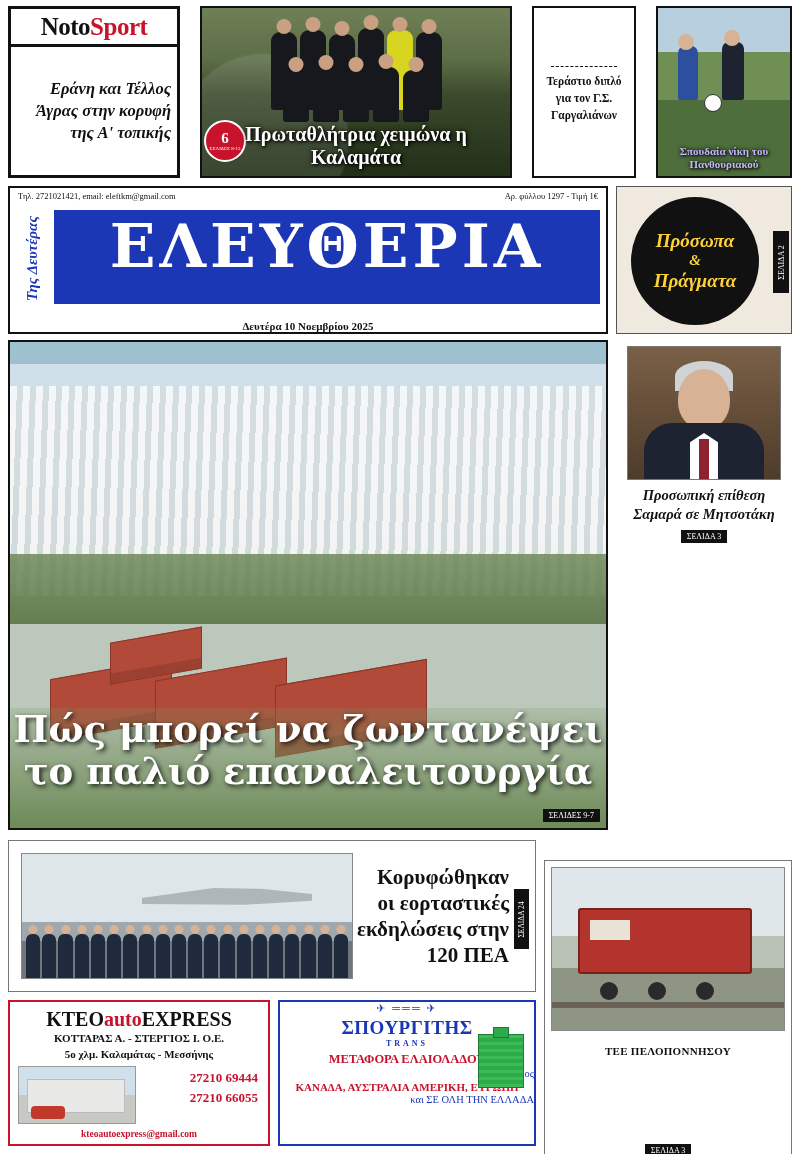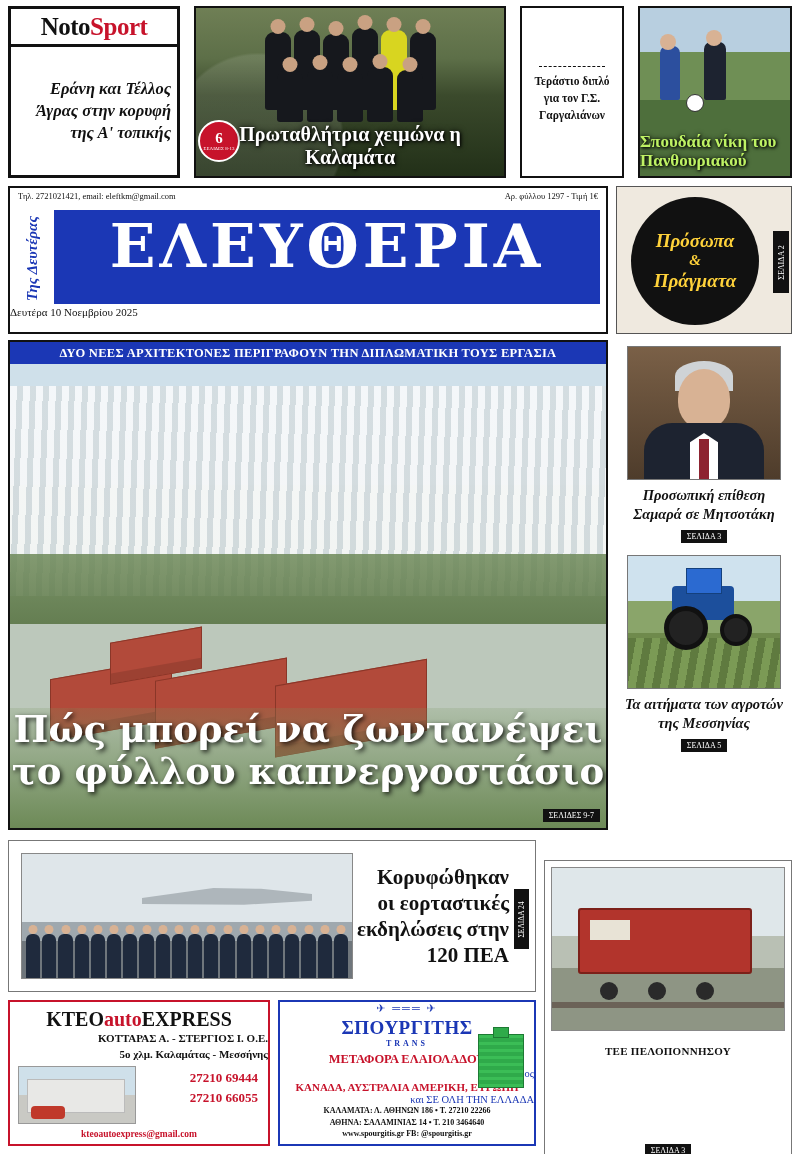"NotoSport" .topstrip { gap: 14px -> 20px }
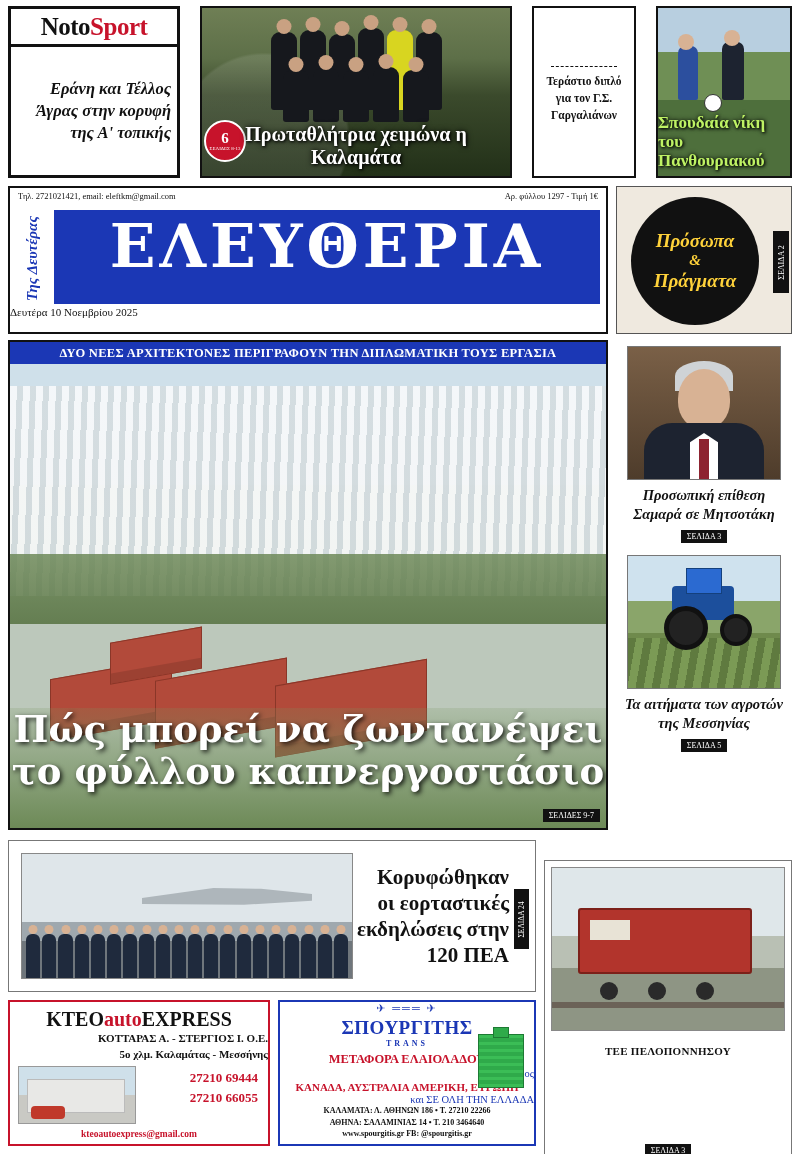"Σπουδαία νίκη του Πανθουριακού" .ts-right-cap { color: #bef264 -> #c4b5fd; font-size: 17px -> 11px; text-align: left -> center }
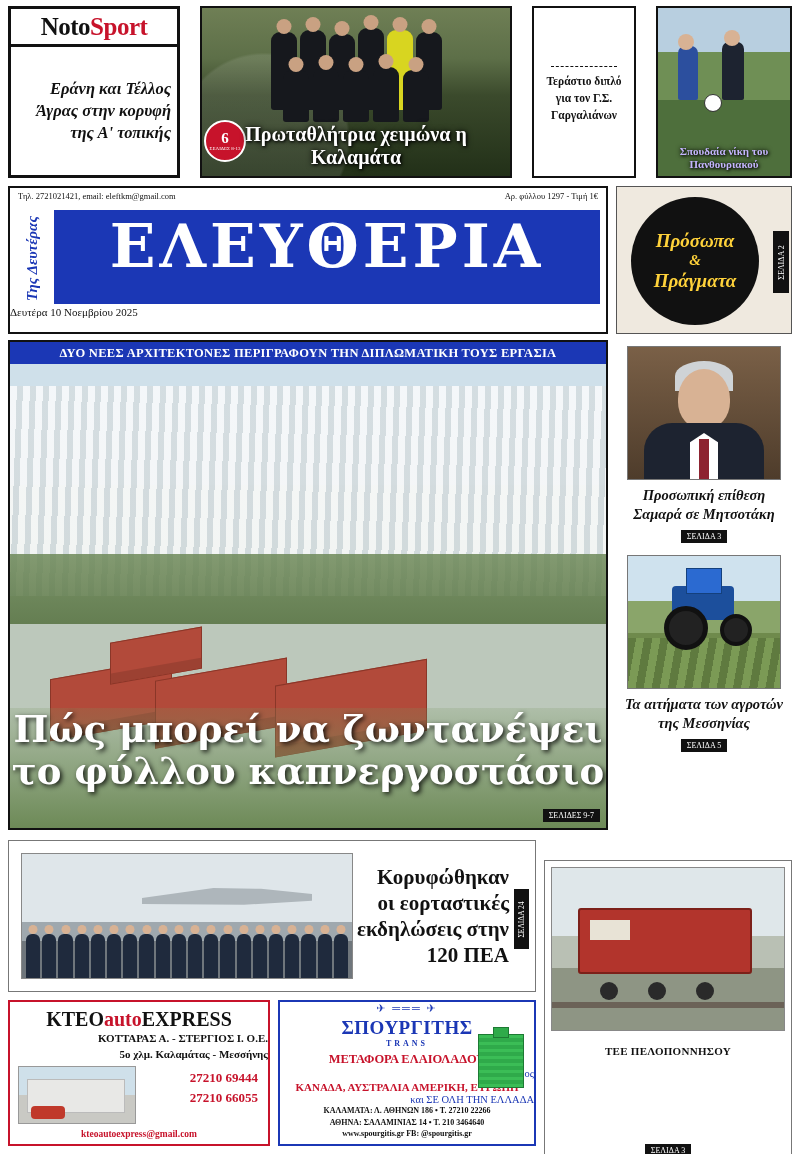"Δευτέρα 10 Νοεμβρίου 2025" .mh-date { font-weight: normal -> bold; text-align: left -> center; top: 118px -> 132px }
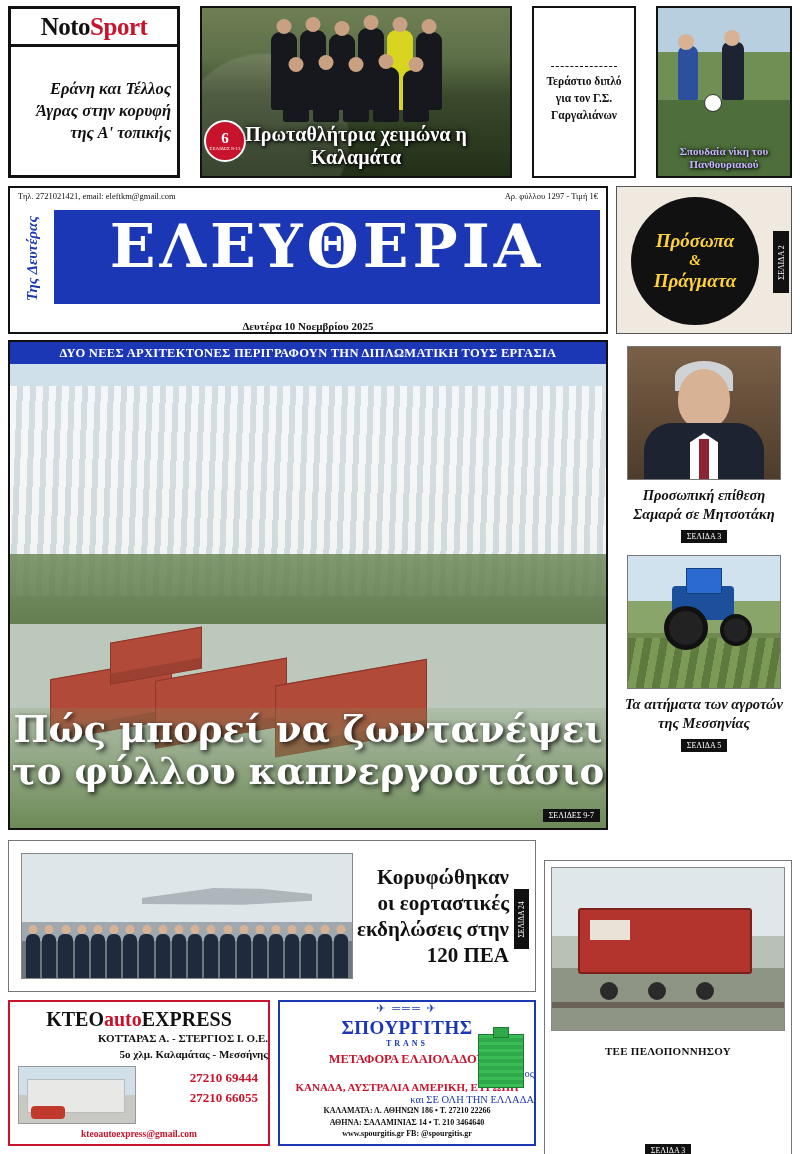"ΔΥΟ ΝΕΕΣ ΑΡΧΙΤΕΚΤΟΝΕΣ ΠΕΡΙΓΡΑΦΟΥΝ ΤΗΝ" div.lead-kicker { html: <div>ΔΥΟ ΝΕΕΣ ΑΡΧΙΤΕΚΤΟΝΕΣ ΠΕΡΙΓΡΑΦΟΥΝ ΤΗΝ ΔΙΠΛΩΜΑΤΙΚΗ ΤΟΥΣ ΕΡΓΑΣΙΑ</div> -> none }
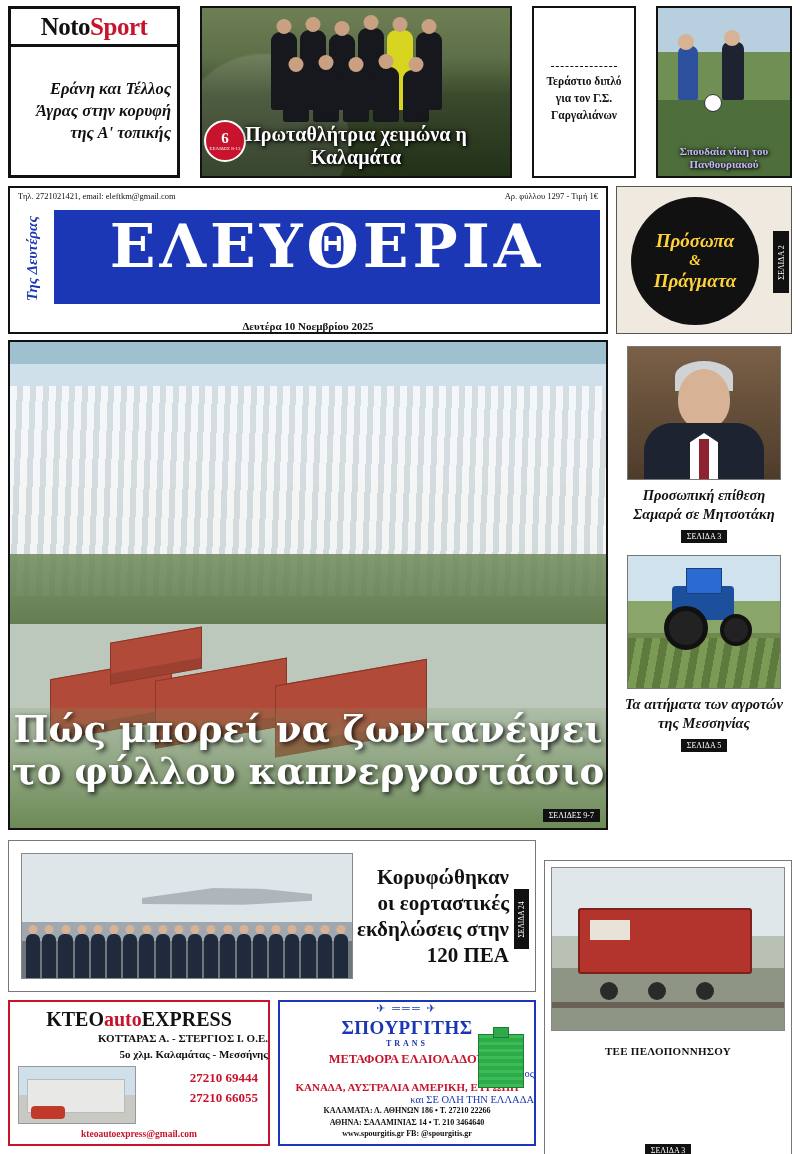"Τα αιτήματα των αγροτών της" div.rbox { html: <div> <div> <div> <div></div> <div></div> <div></div> <div></div> <div></div> </div> </div> <div>Τα αιτήματα των αγροτών της Μεσσηνίας</div> <div> <span>ΣΕΛΙΔΑ 5</span> </div> </div> -> none }
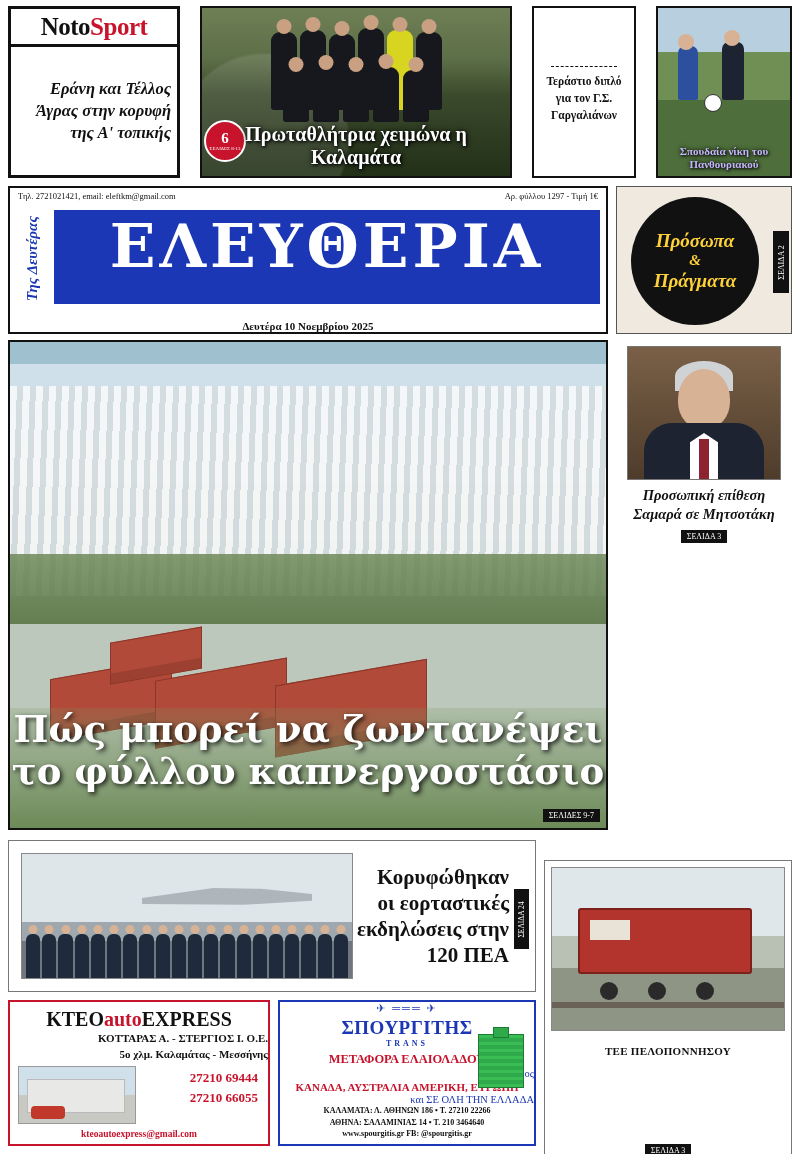"το φύλλου καπνεργοστάσιο" div { text: φύλλου καπνεργοστάσιο -> παλιό επαναλειτουργία }
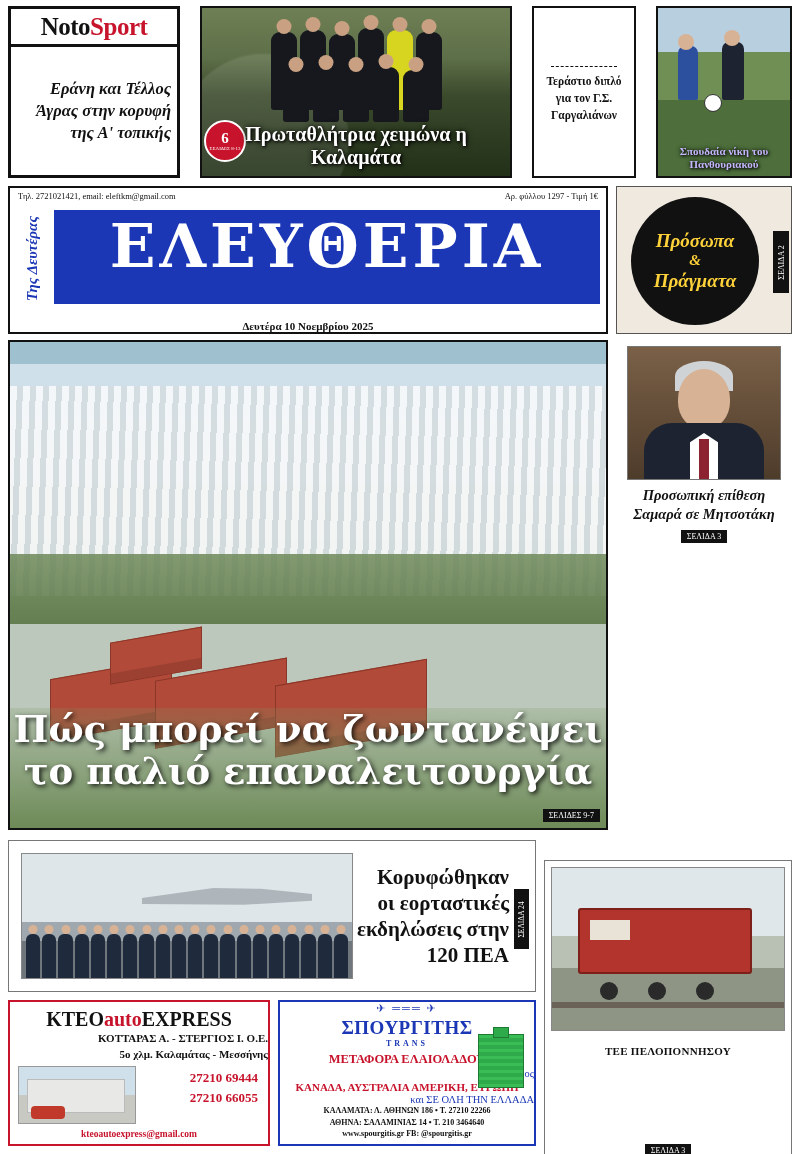"ΚΟΤΤΑΡΑΣ Α. - ΣΤΕΡΓΙΟΣ Ι." .ad1 .line { text-align: right -> center }
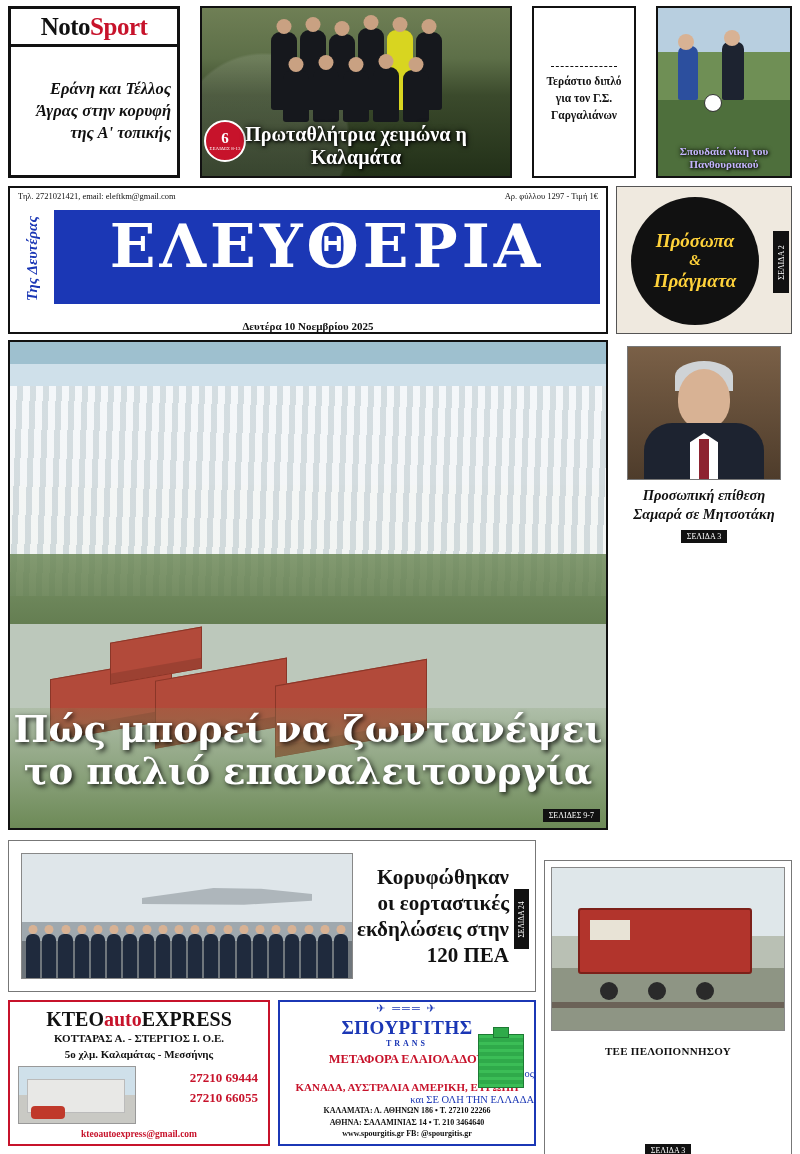"ΚΑΛΑΜΑΤΑ: Λ. ΑΘΗΝΩΝ 186 •" div.foot { html: <div> <div>ΚΑΛΑΜΑΤΑ: Λ. ΑΘΗΝΩΝ 186 • Τ. 27210 22266</div> <div>ΑΘΗΝΑ: ΣΑΛΑΜΙΝΙΑΣ 14 • Τ. 210 3464640</div> <div>www.spourgitis.gr FB: @spourgitis.gr</div> </div> -> none }
